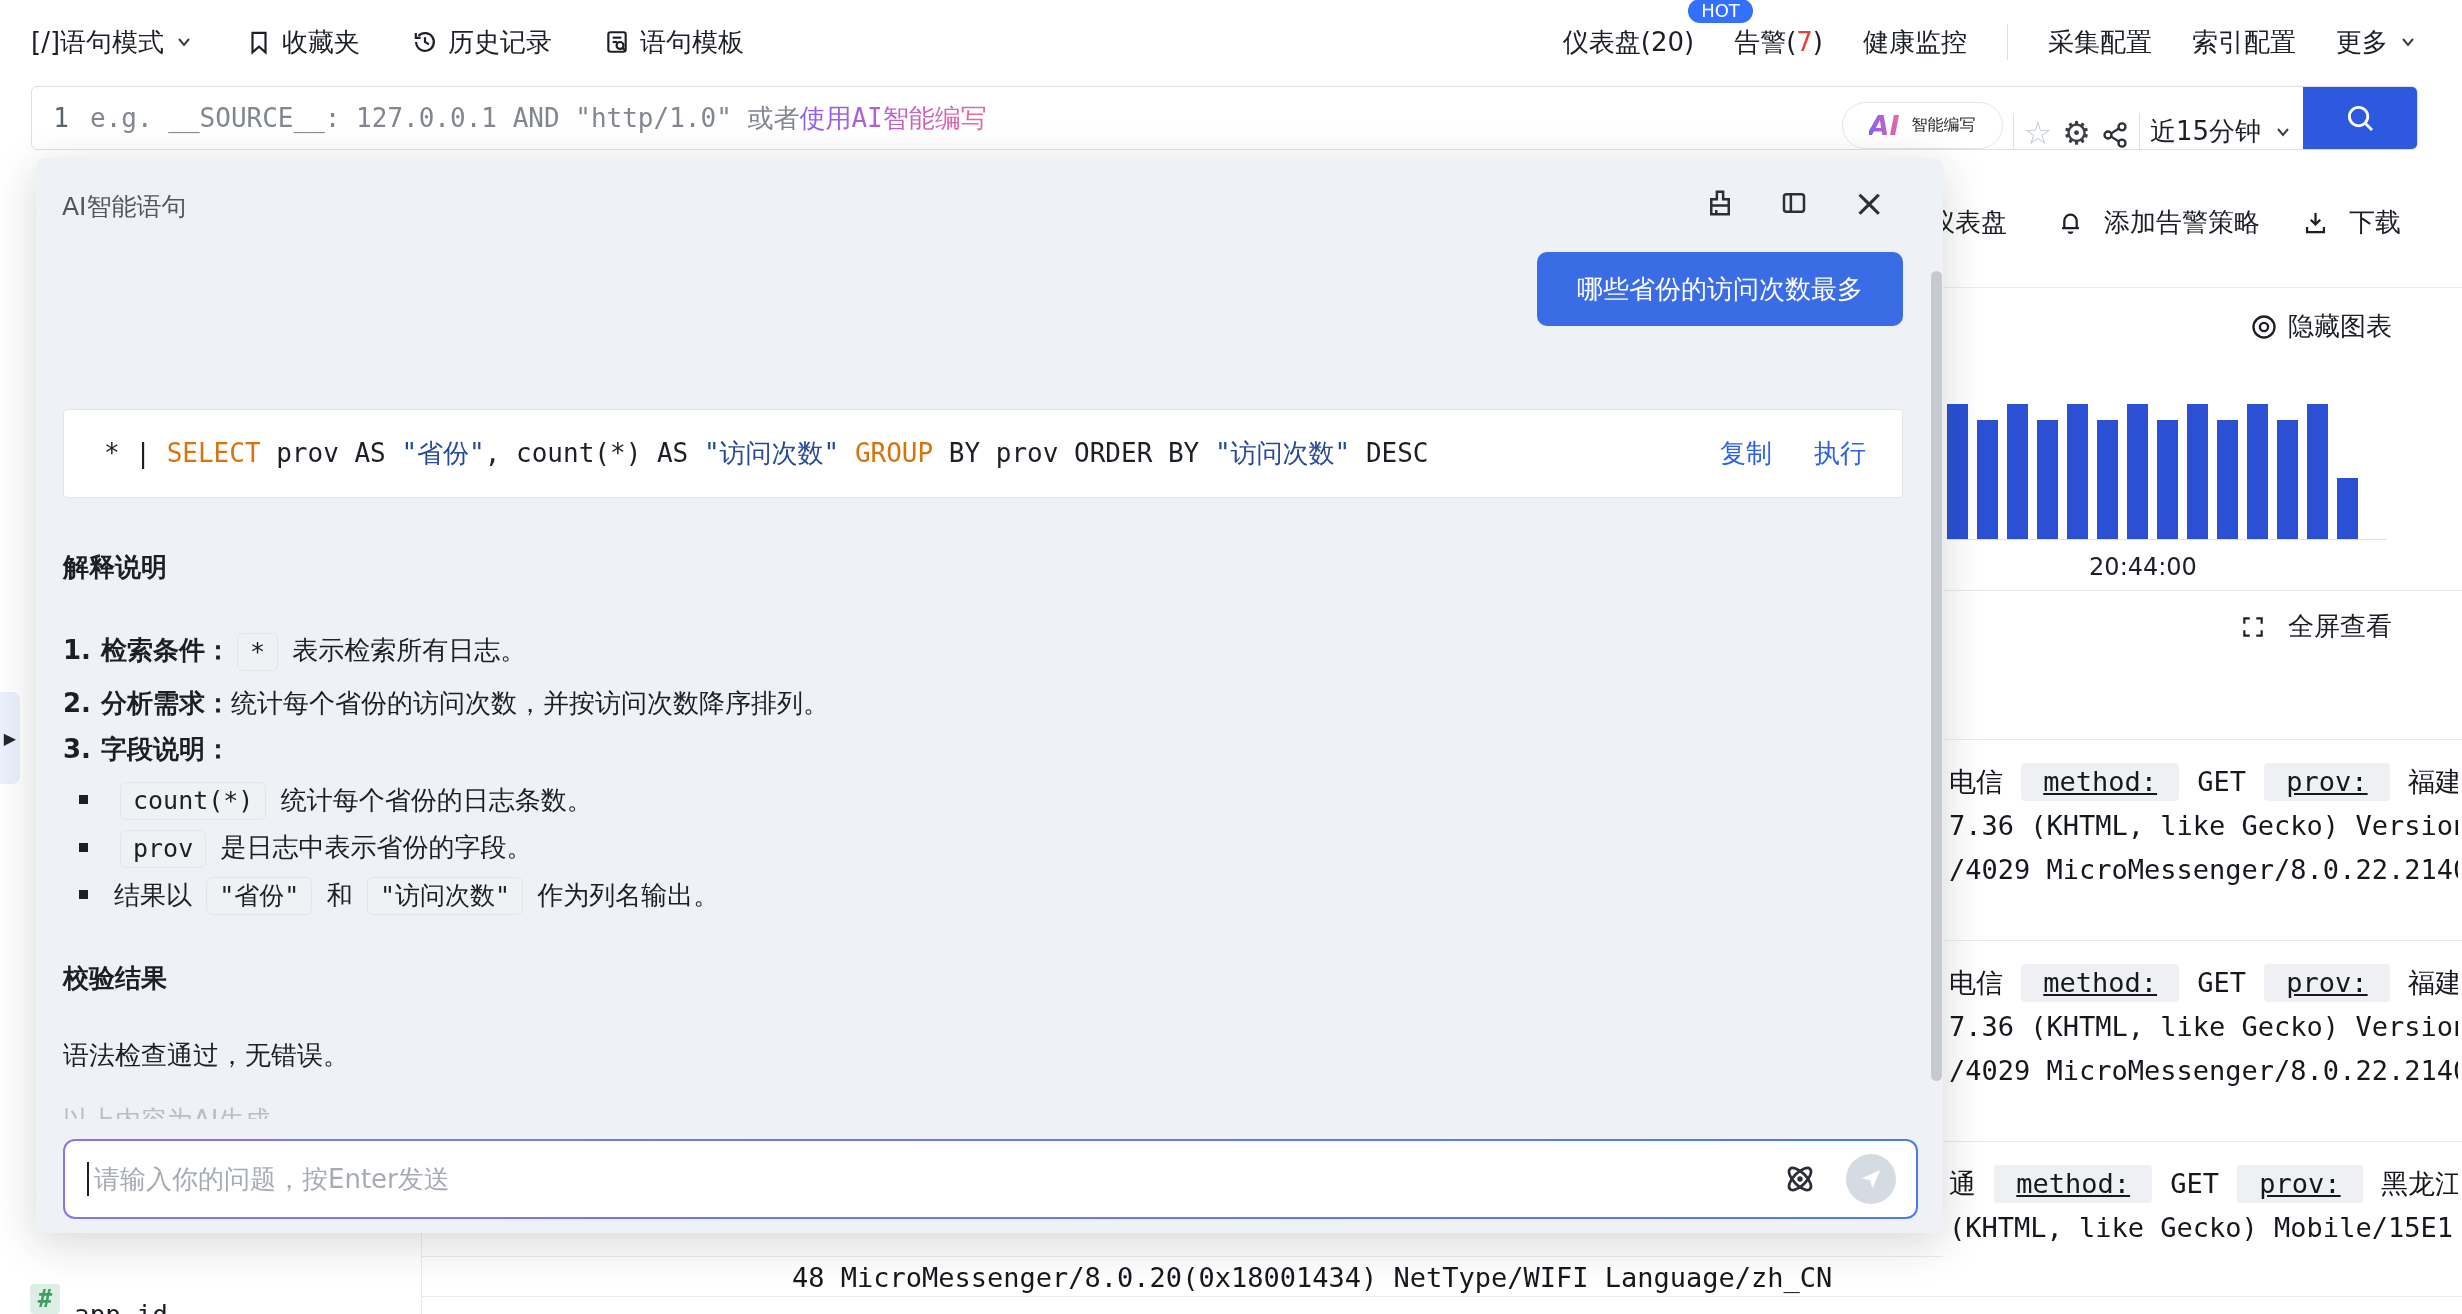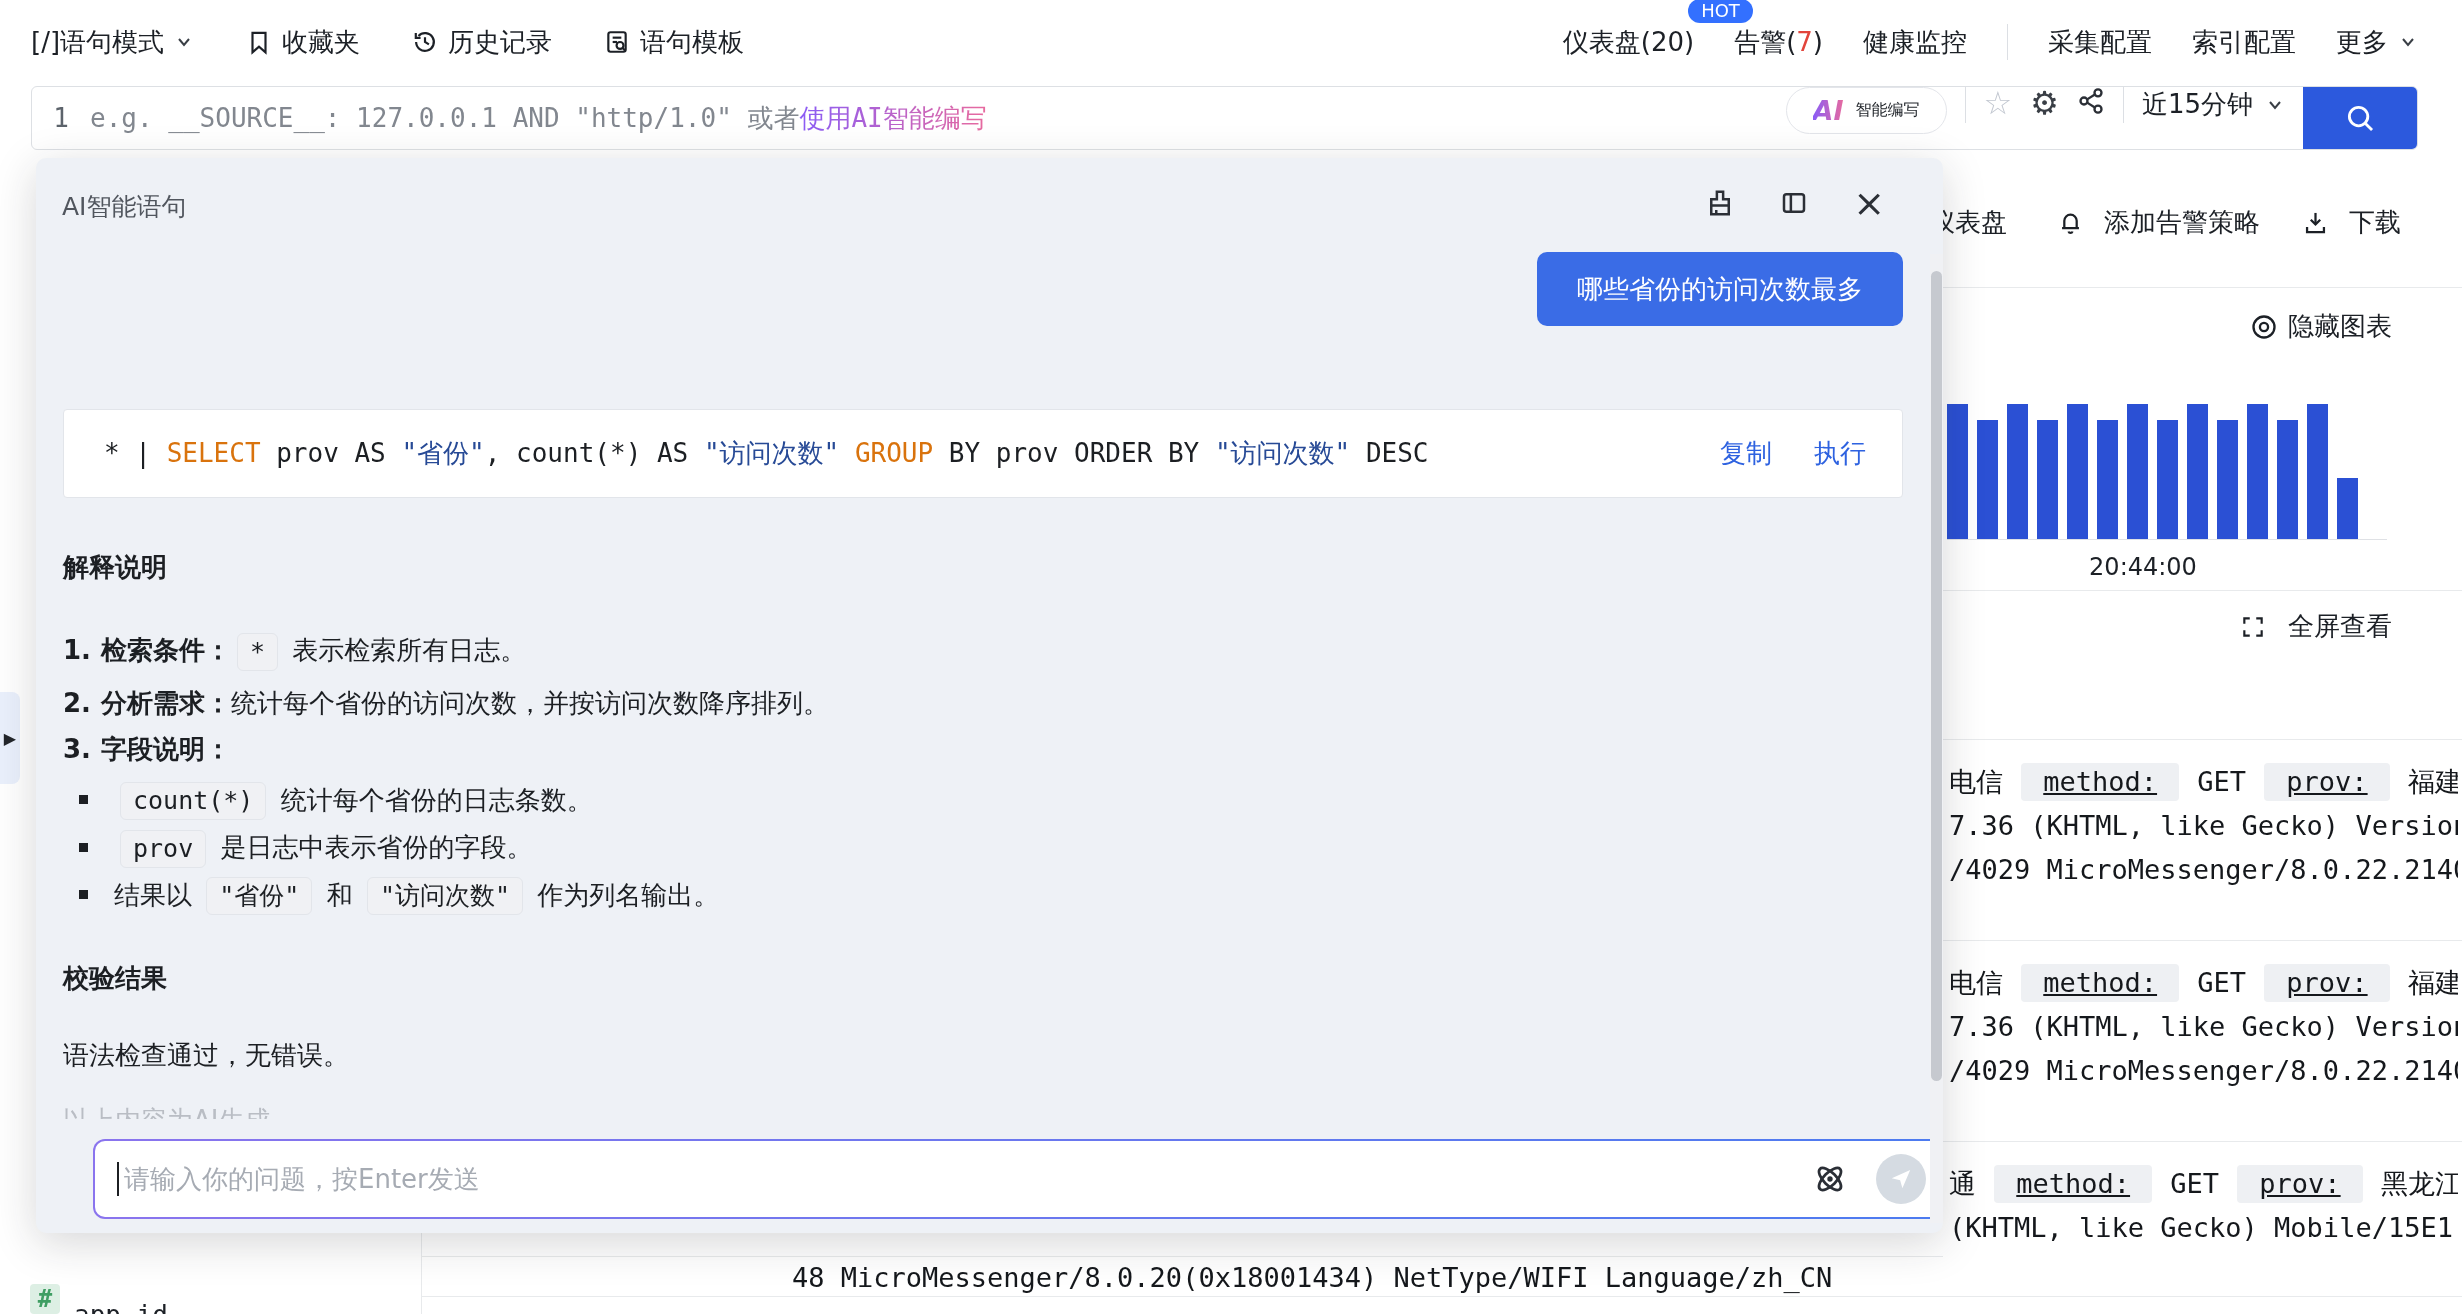"AI" .sb-right { align-items: flex-start -> flex-end; gap: 18px -> 10px }
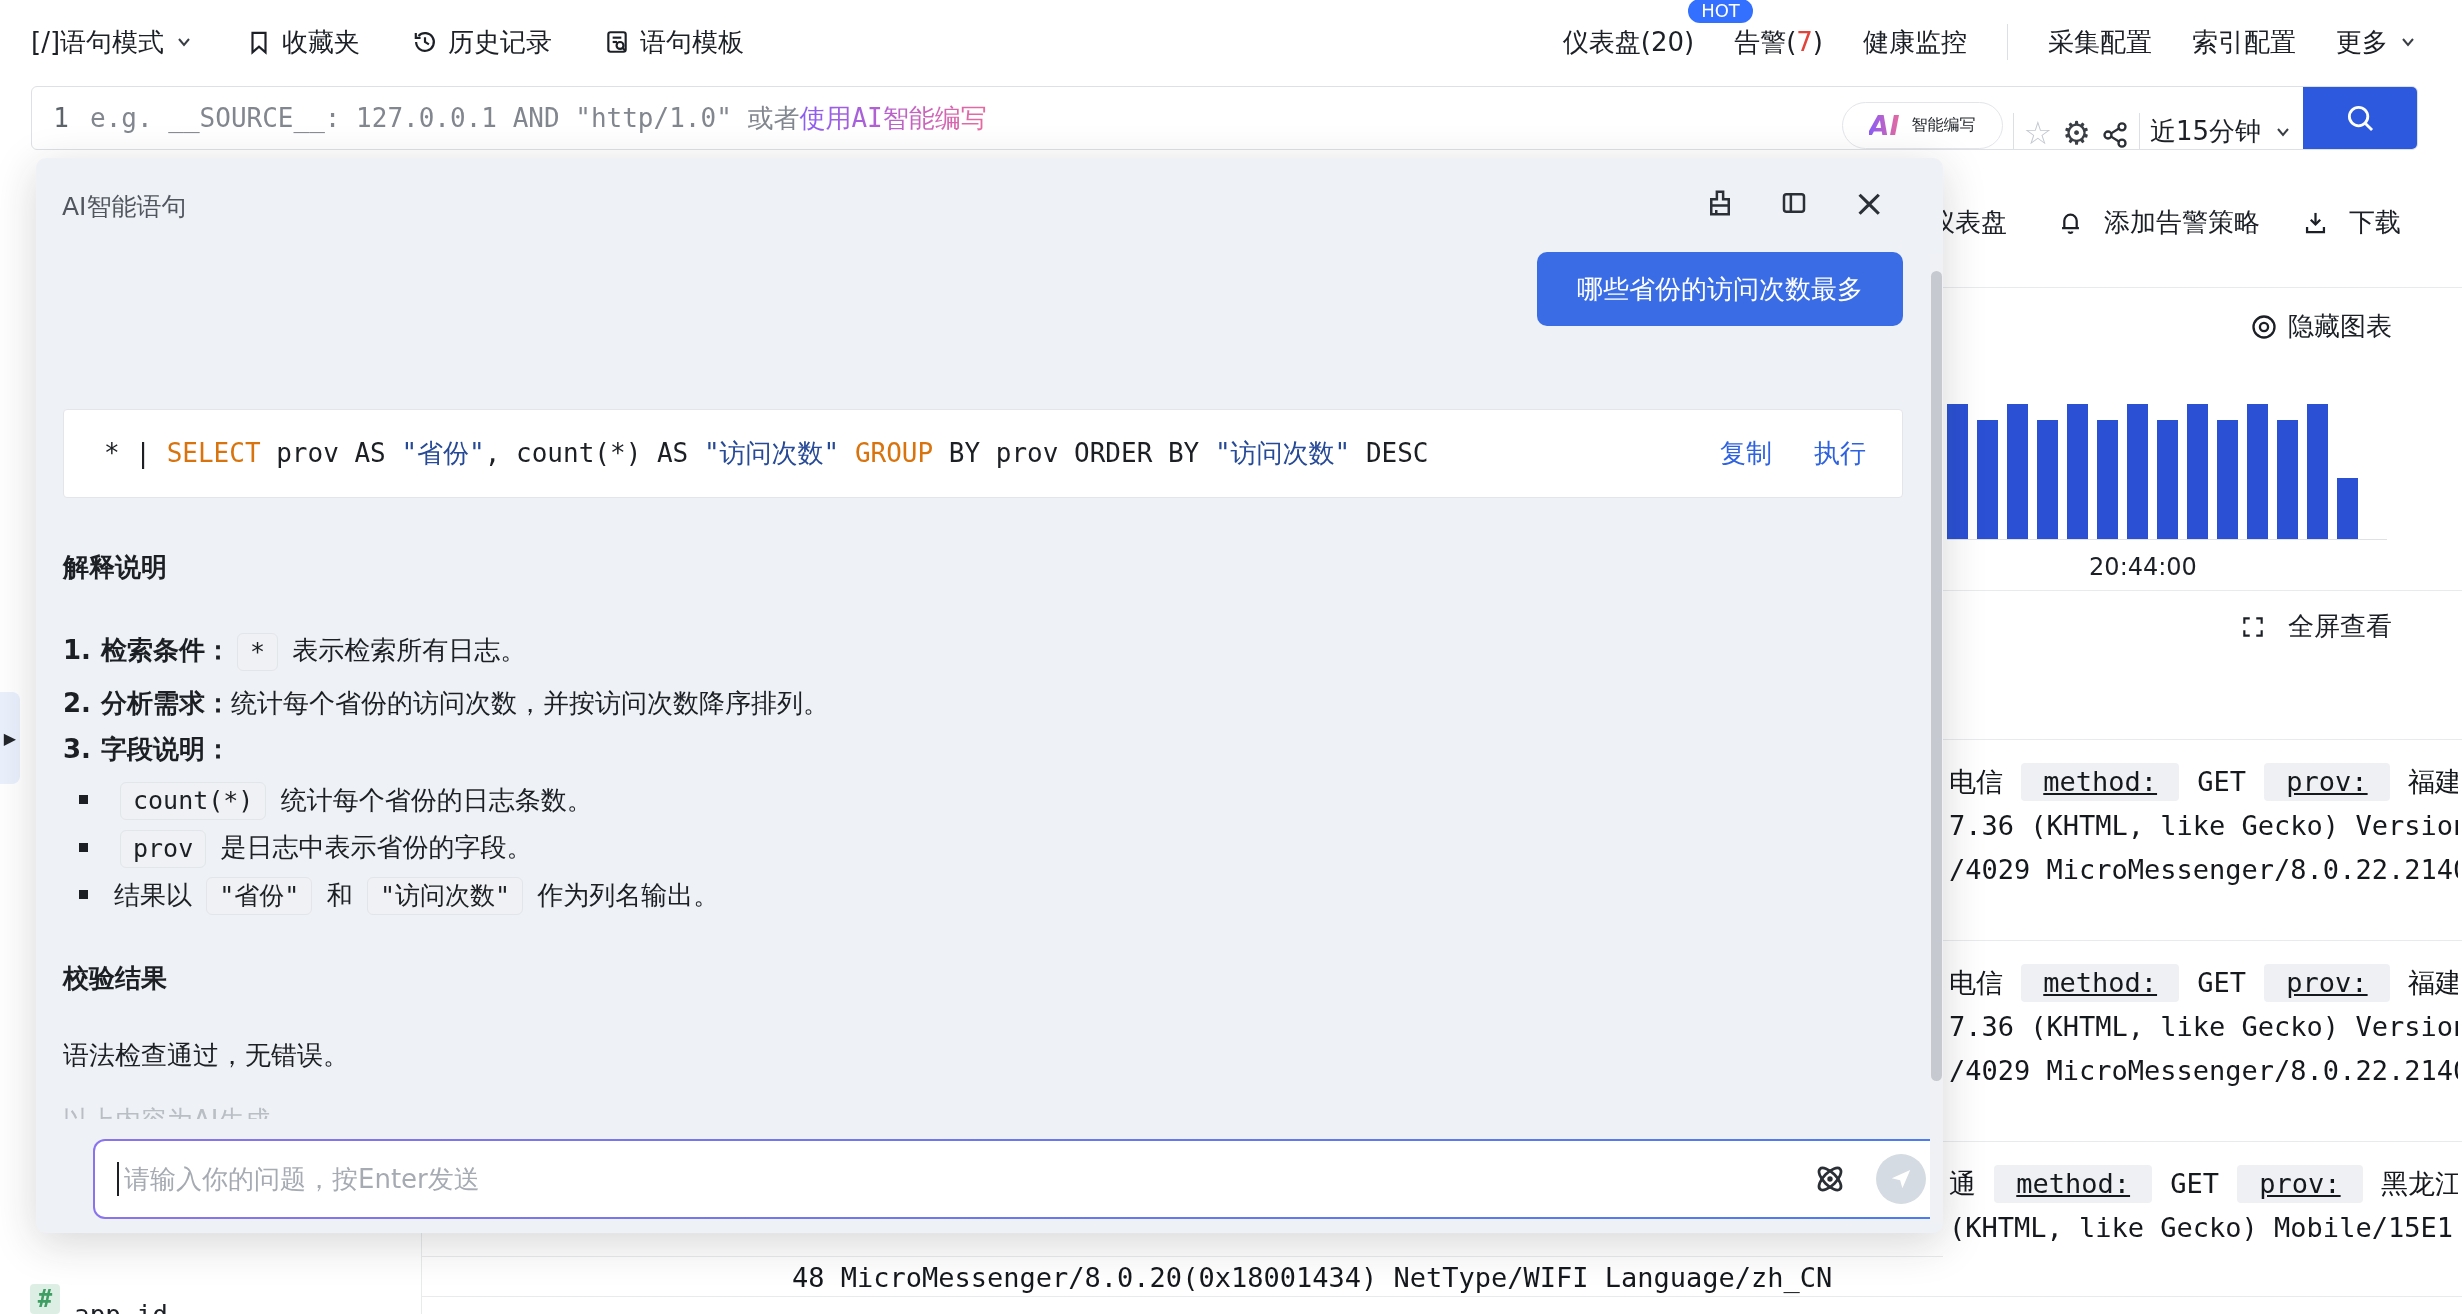"请输入你的问题，按Enter发送" .inputbar { margin-left: 30px -> none }
